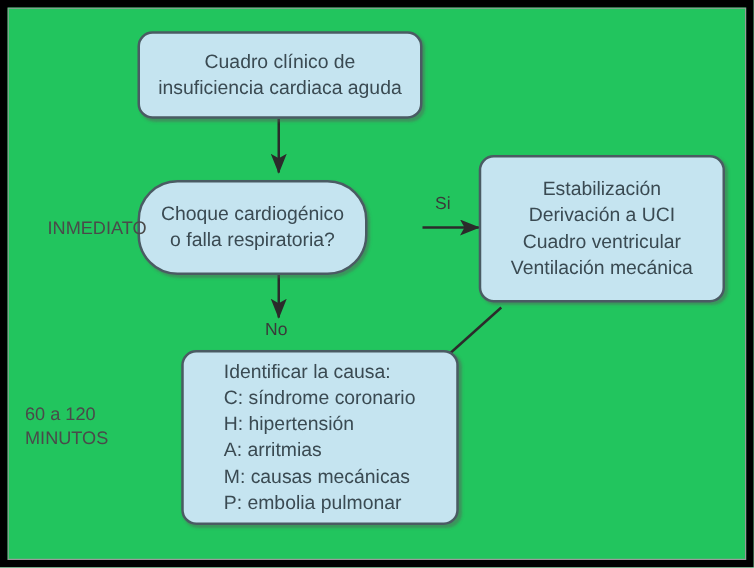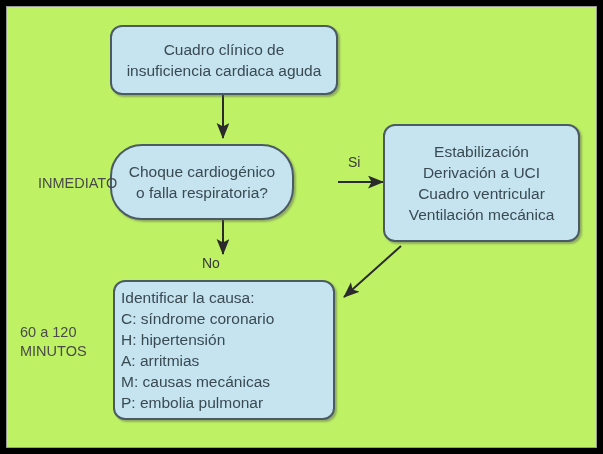"Cuadro clínico de" #canvas { background: #bef264 -> #22c55e }
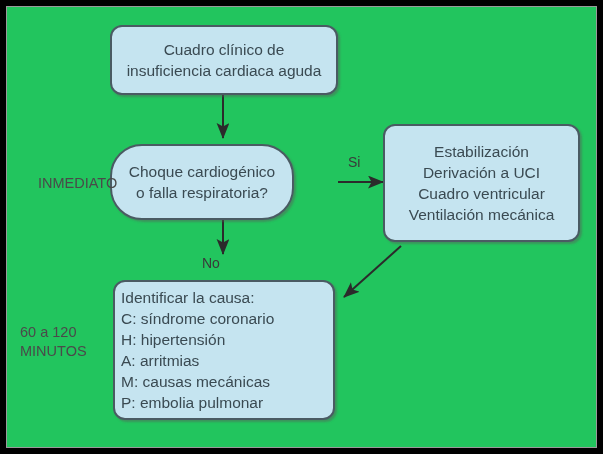"No" div.edge-label { left: 196px -> 206px }
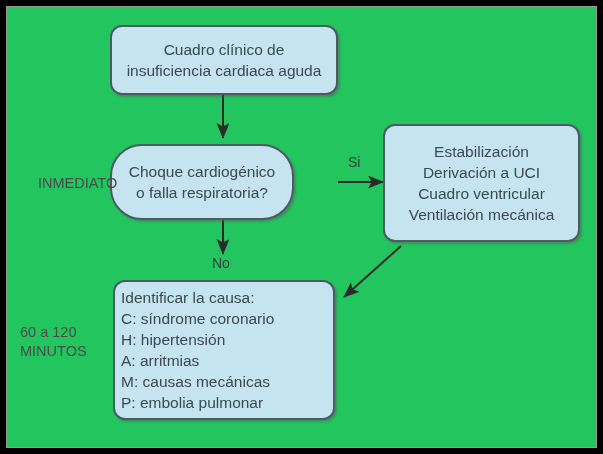"Identificar la causa:" .node.left-align { margin-left: none -> 32px; padding-left: 6px -> 32px }
